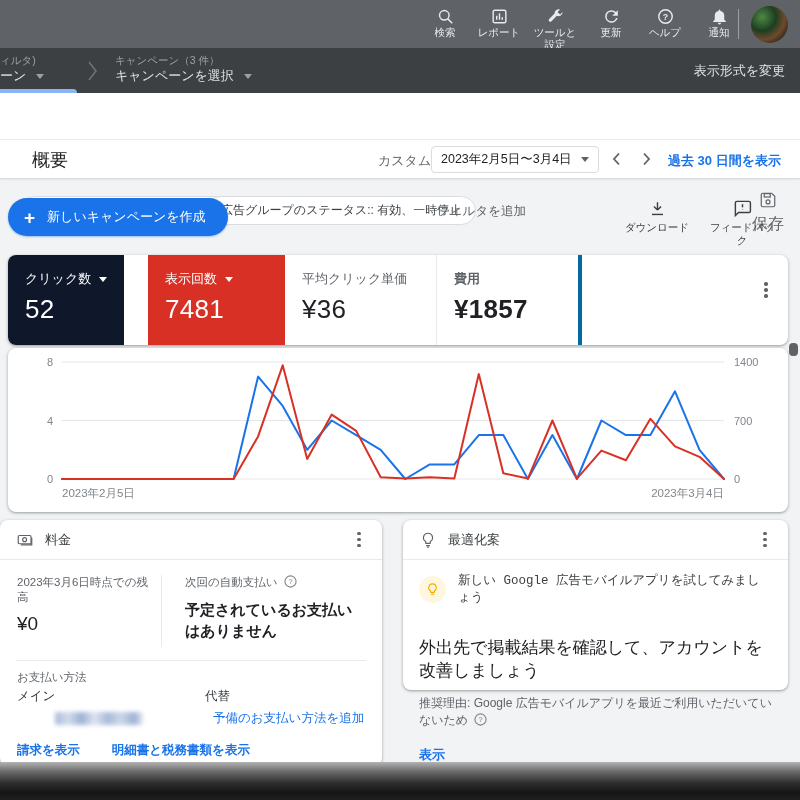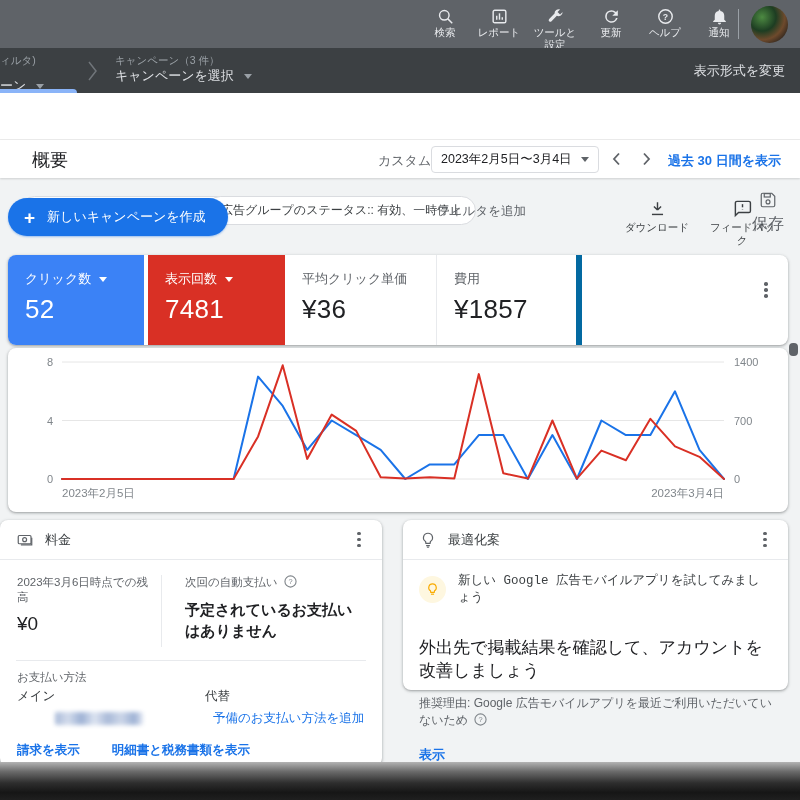"ィルタ)" div.crumb { gap: 10px -> none }
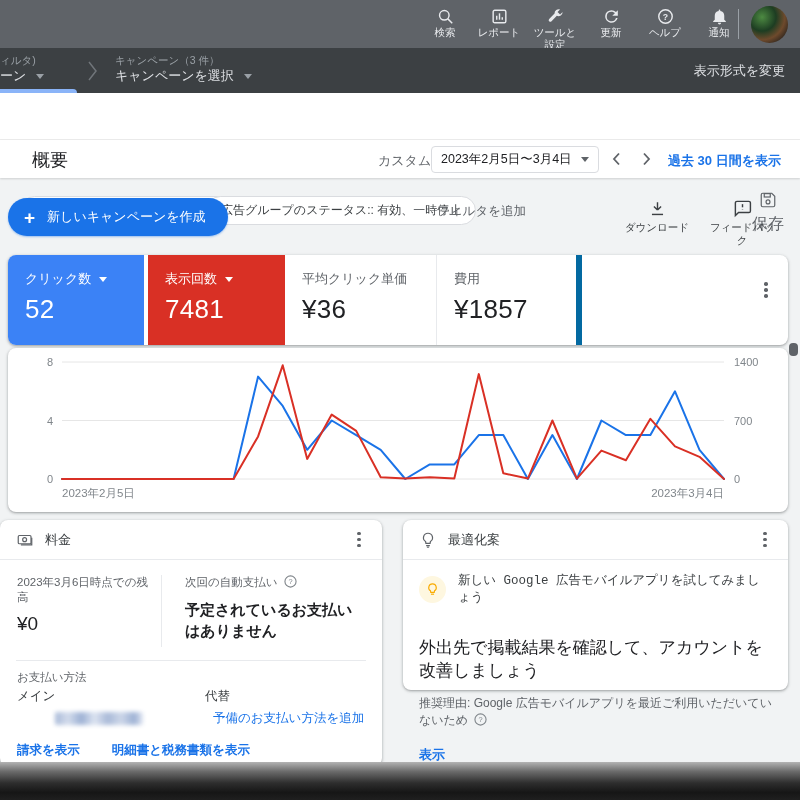"クリック数" .seg-blue { background: #3b82f6 -> #0f172a; width: 136px -> 116px }
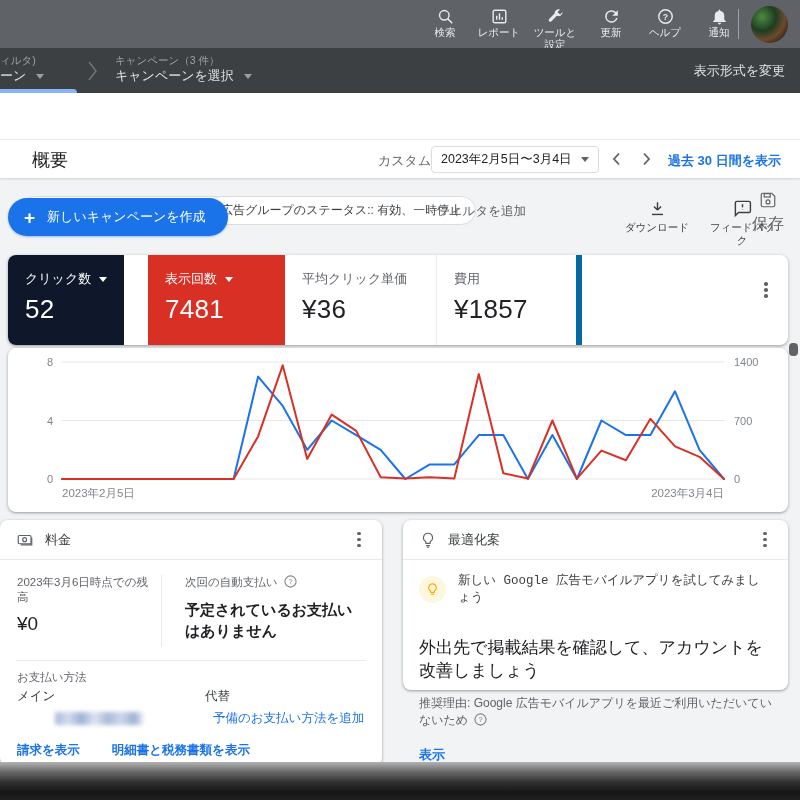"費用" .seg-cost { border-right: 6px solid #0369a1 -> 4px solid #0369a1; font-weight: none -> bold }
